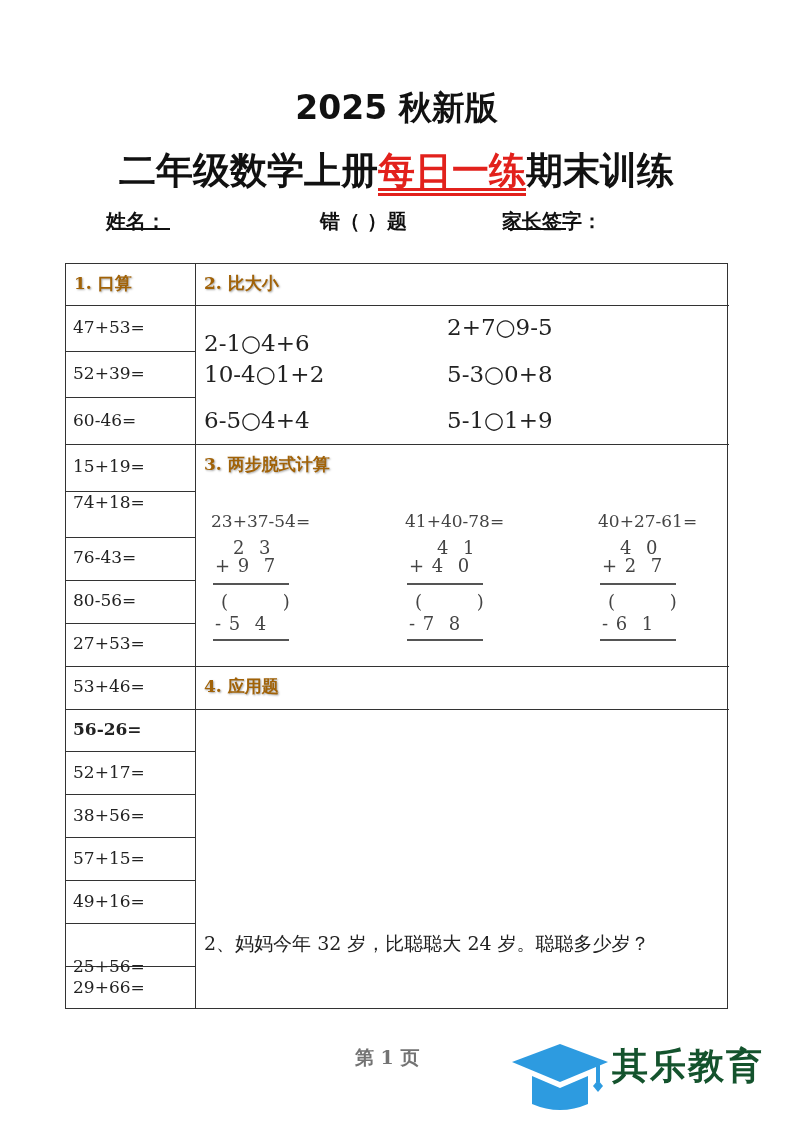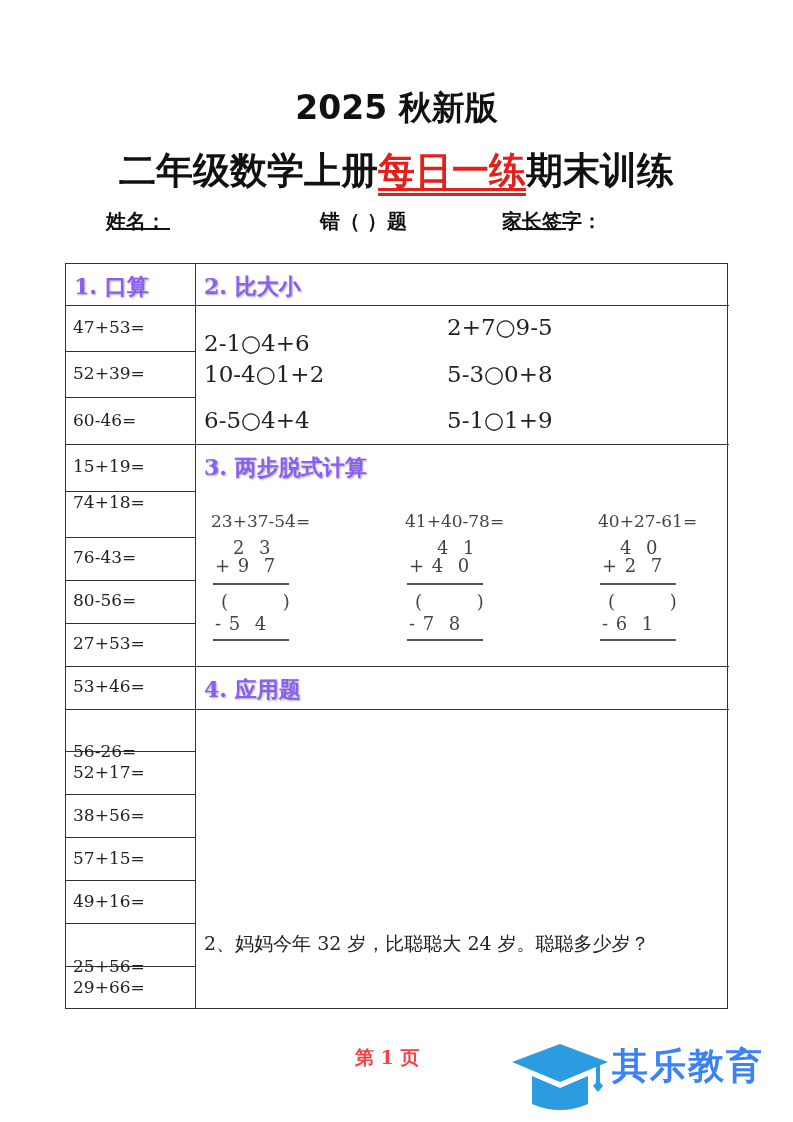"1. 口算" .sec-head { color: #8b5cf6 -> #a16207; font-size: 22px -> 17px }
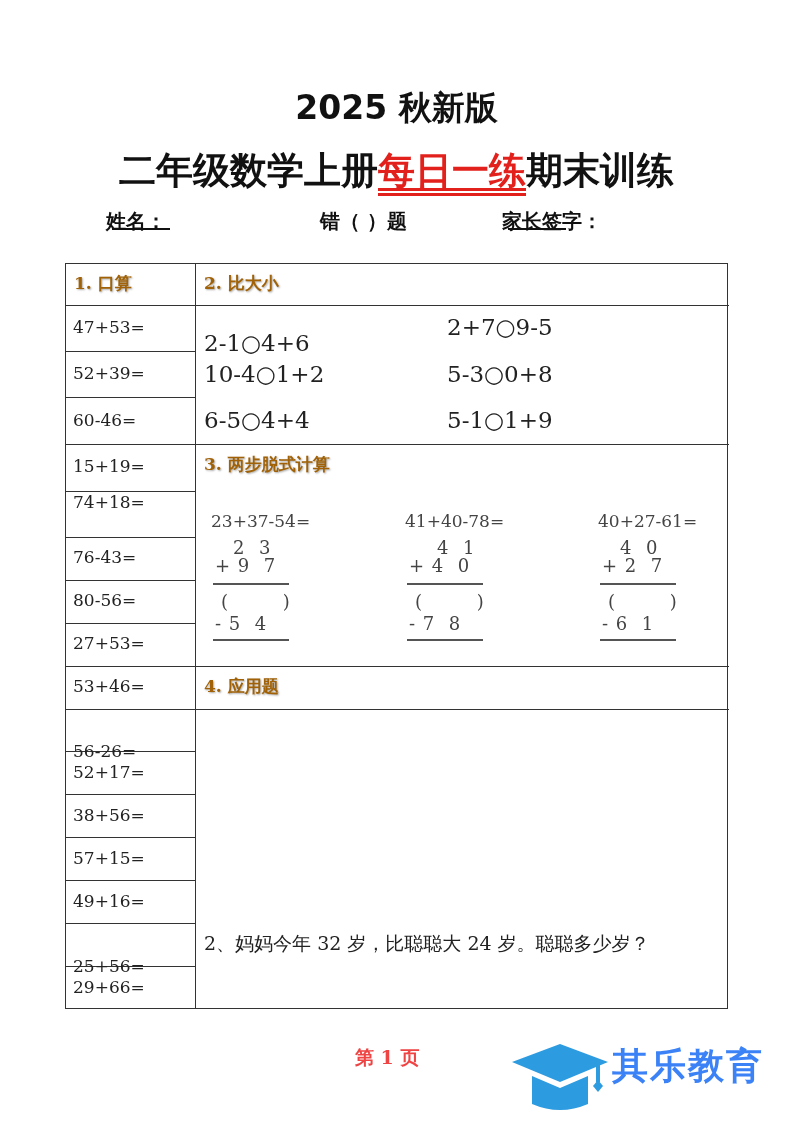"56-26=" div.cell-text { font-weight: none -> bold; top: 477px -> 455px }
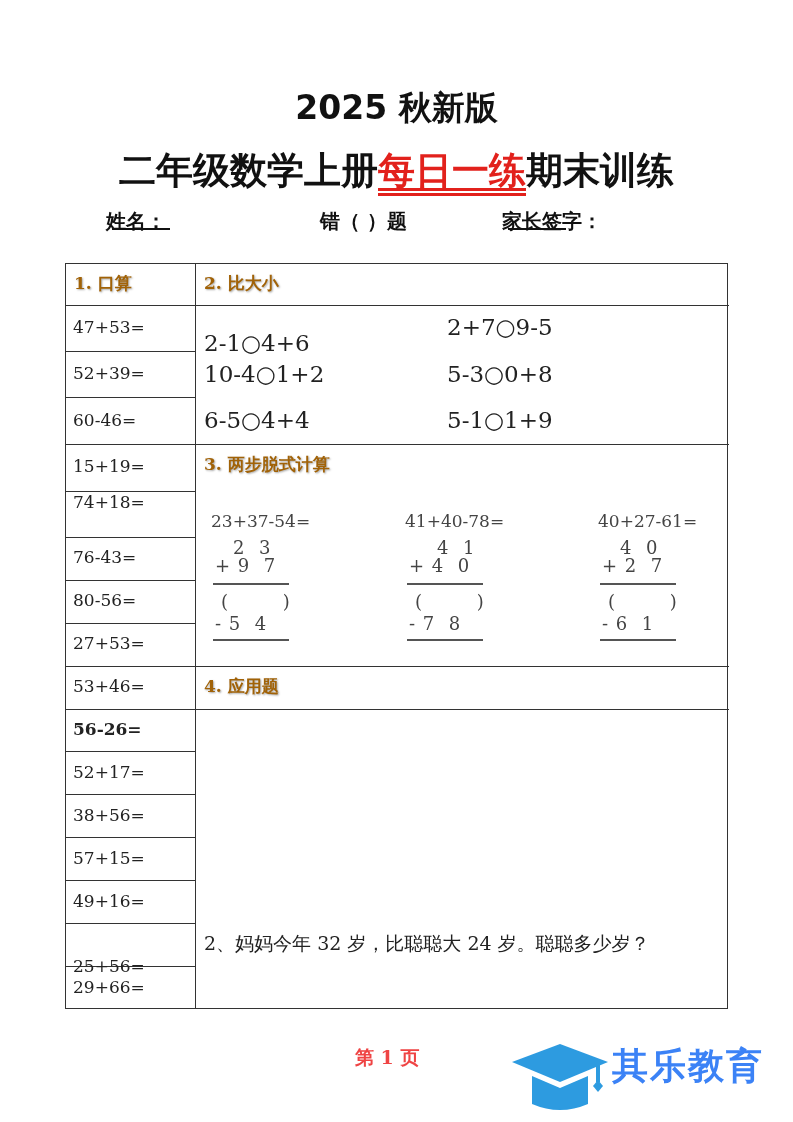"第 1 页" .footer { color: #ef4444 -> #737373 }
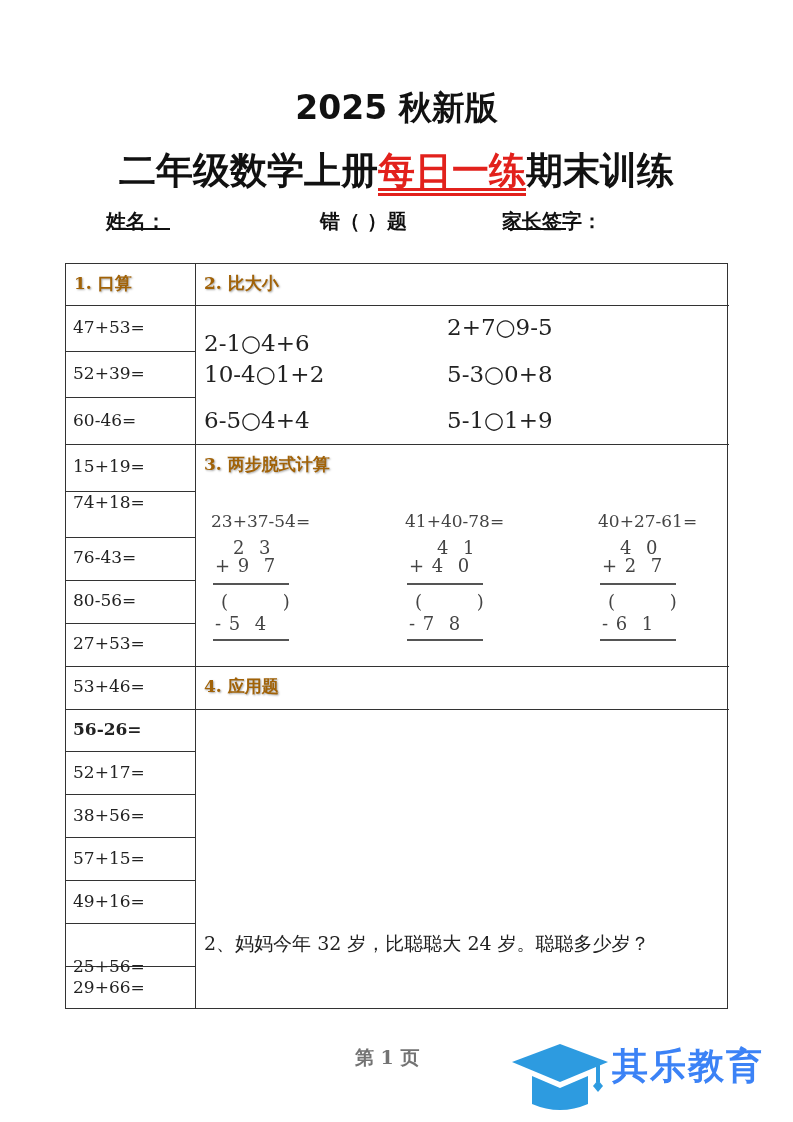"其乐教育" .logo-text { color: #3b82f6 -> #14532d }
